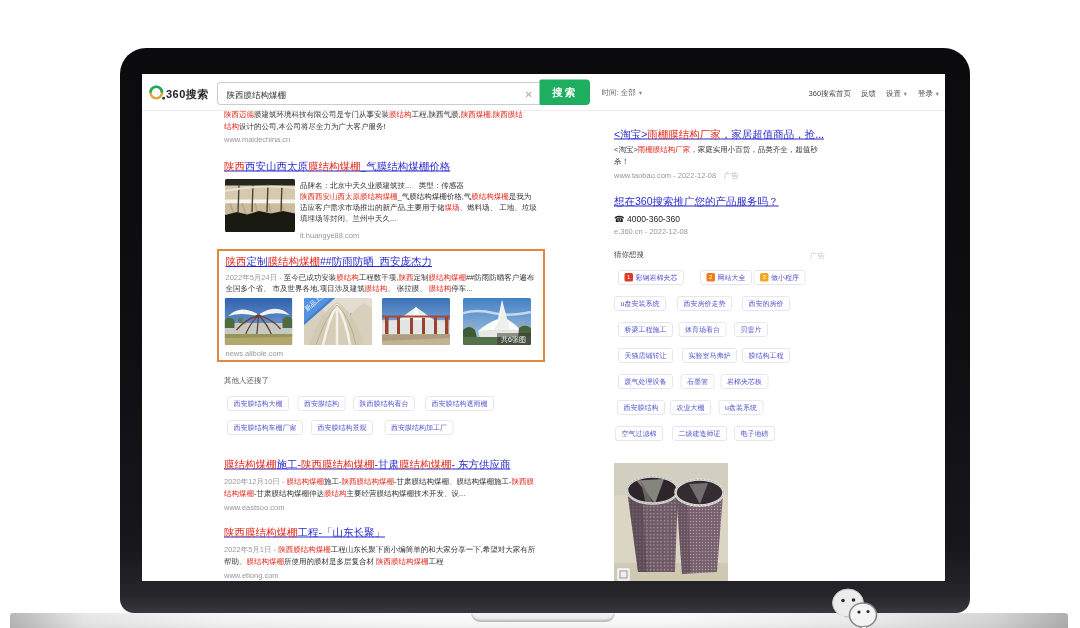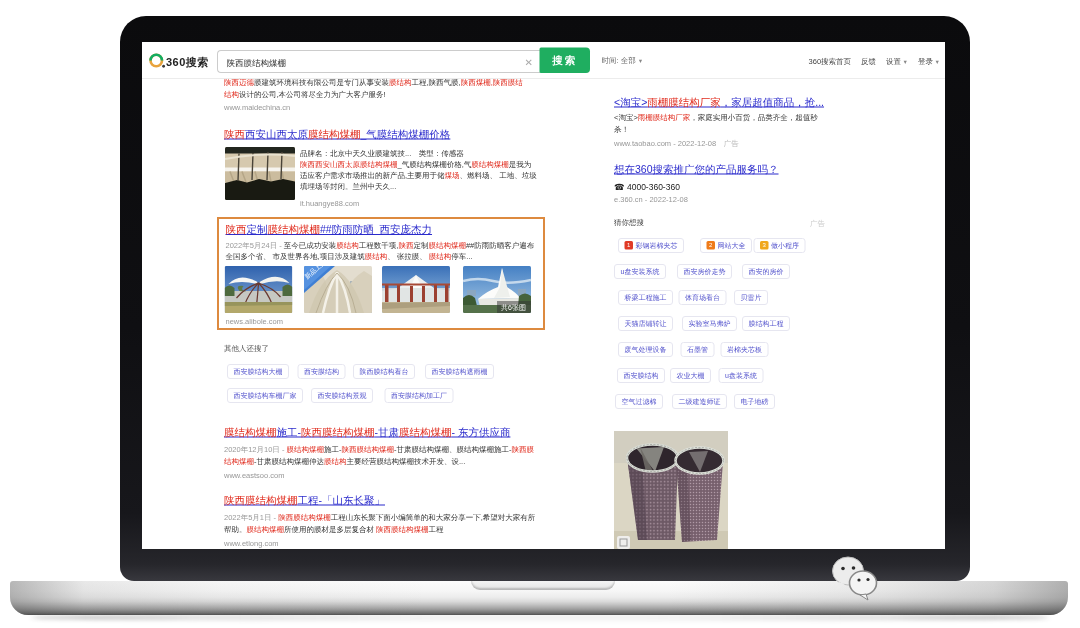"360搜索" #stage { margin-top: none -> 32px }
